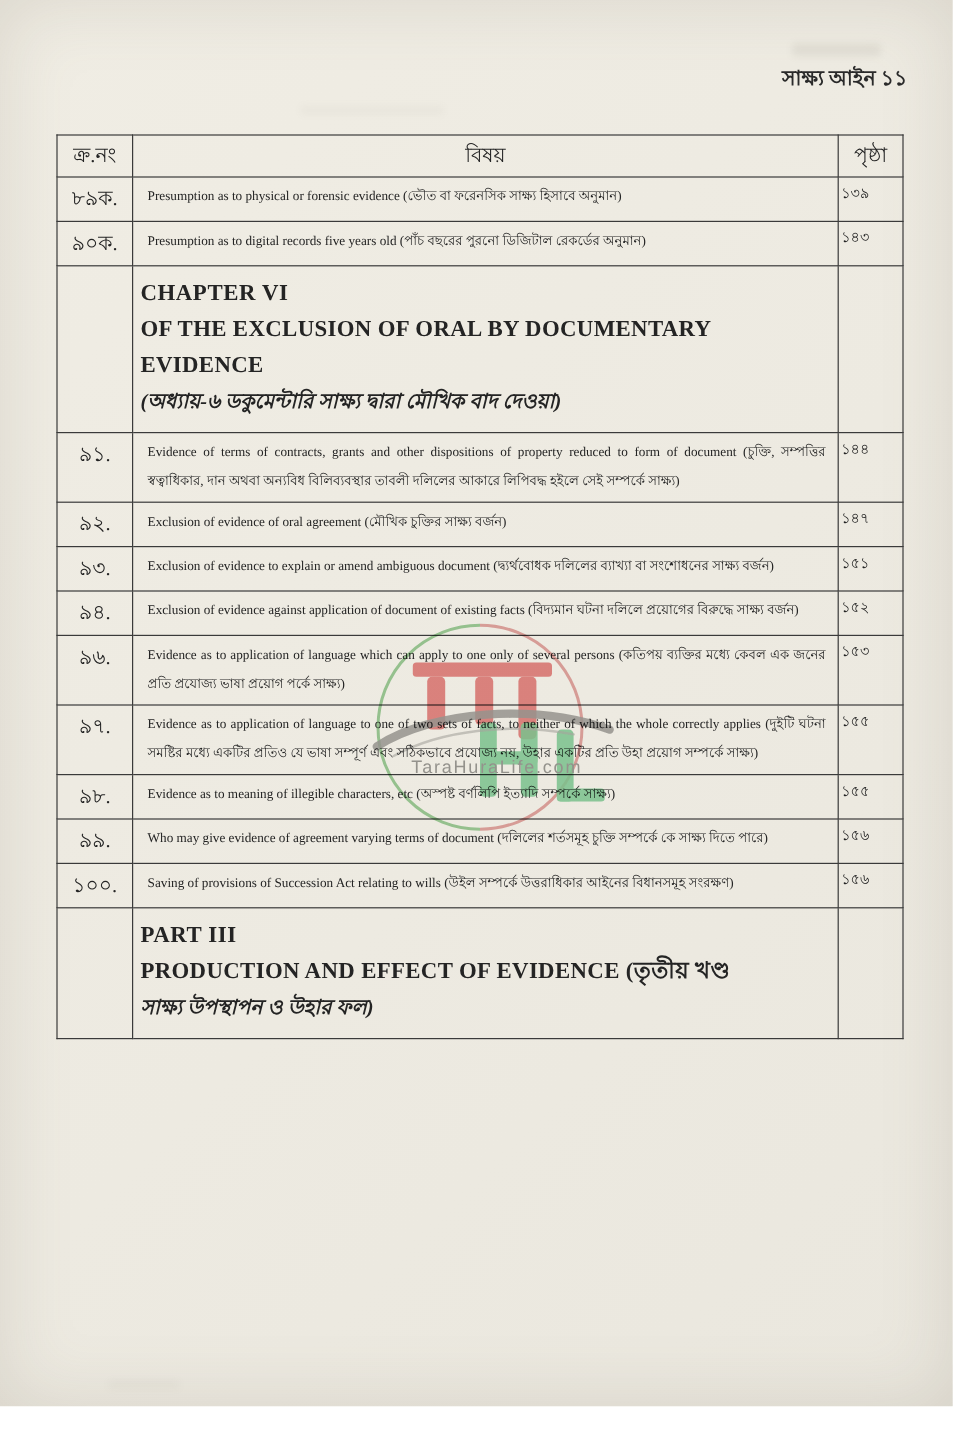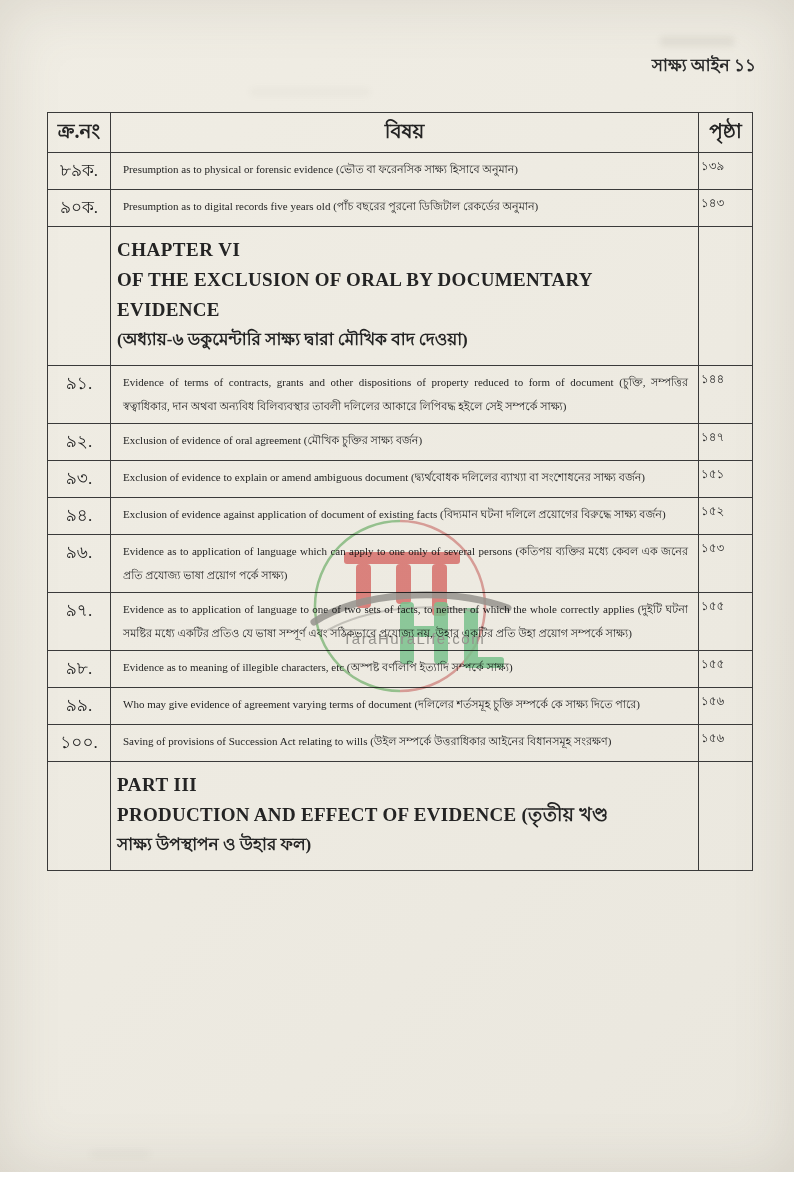"ক্র.নং" table.toc thead th { font-size: 20px -> 17px; font-weight: bold -> normal }
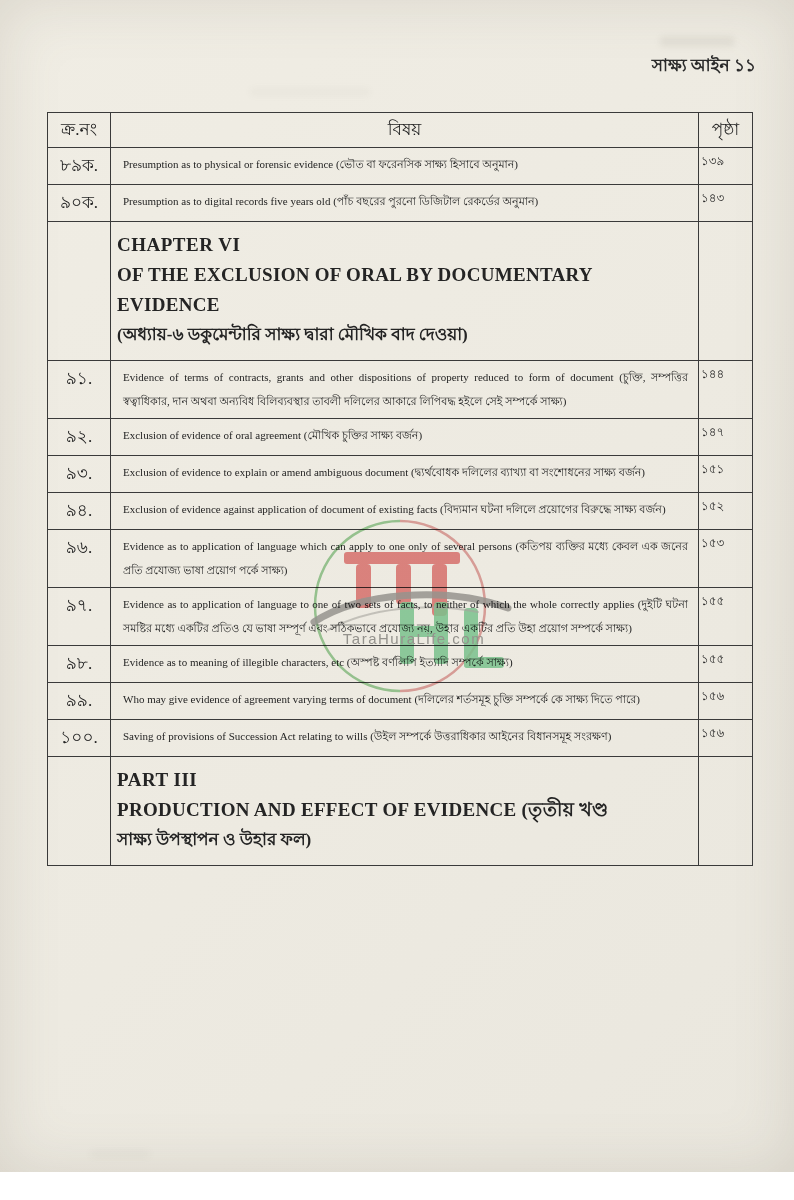"(অধ্যায়-৬ ডকুমেন্টারি সাক্ষ্য দ্বারা" .section-line-2 { font-style: none -> italic }
